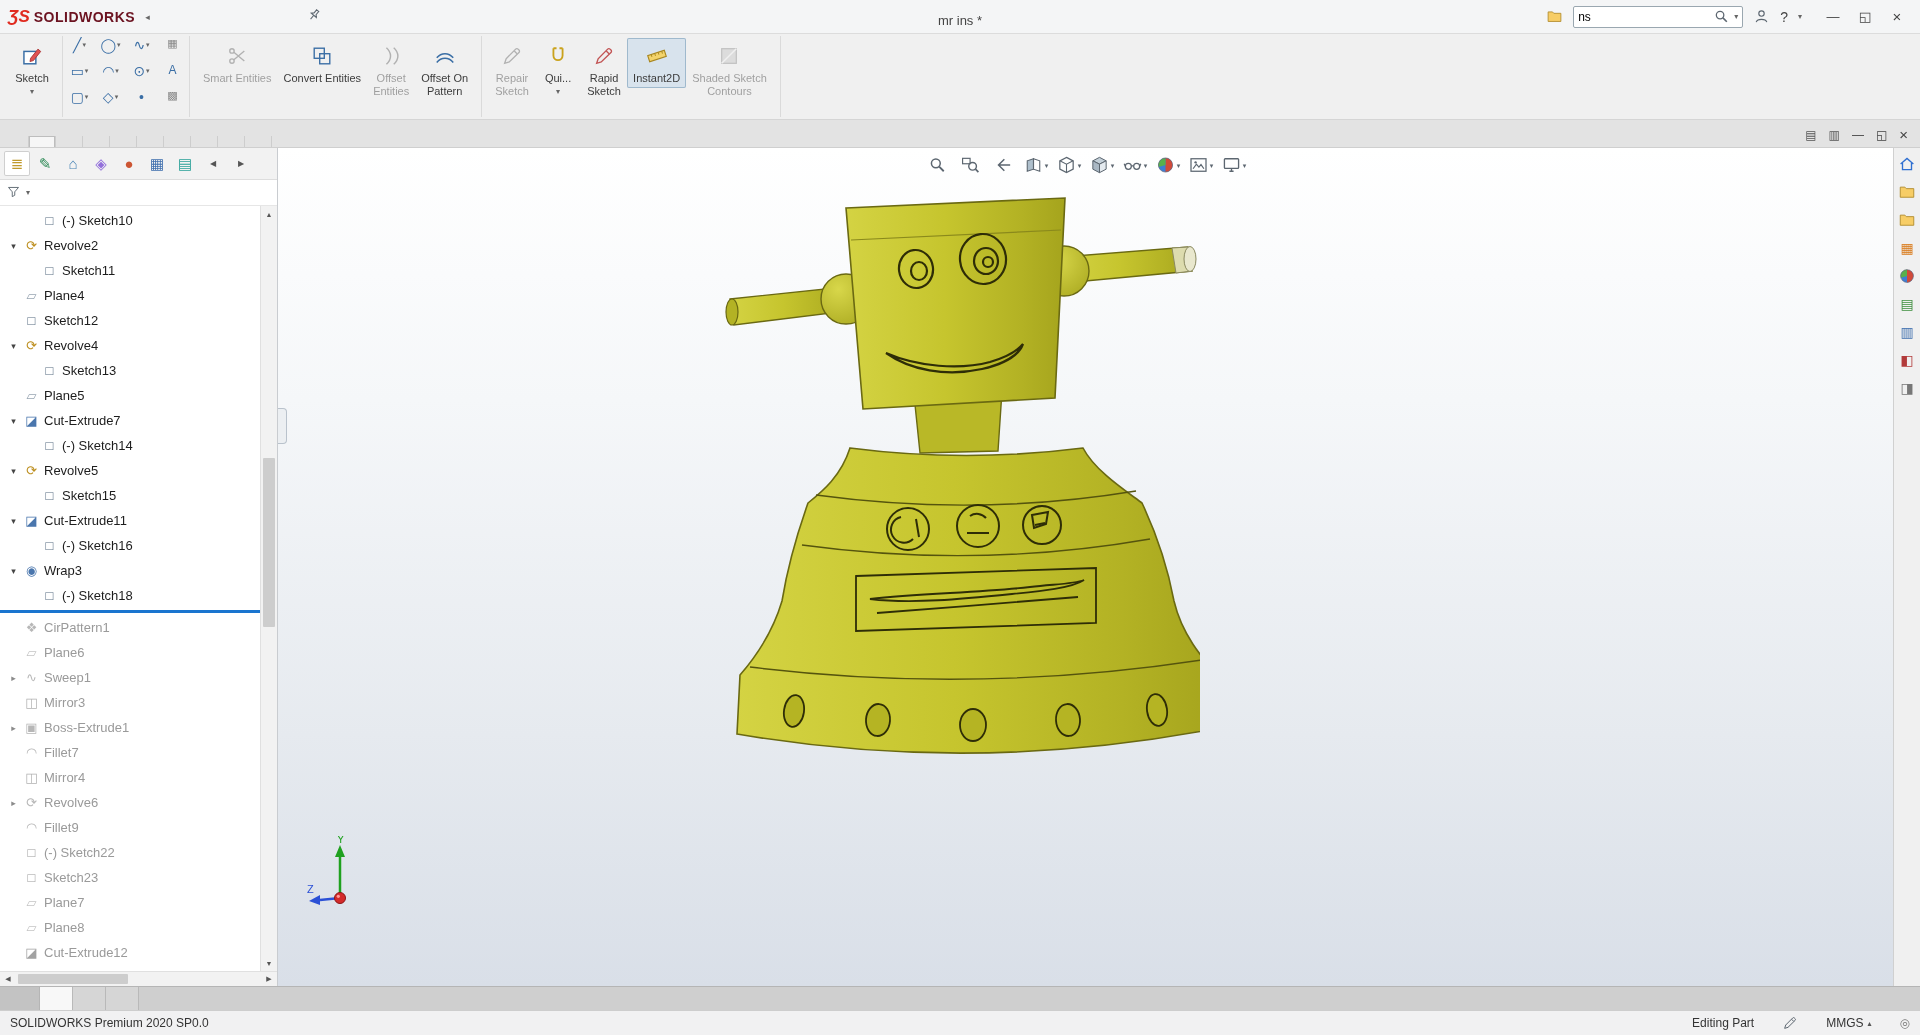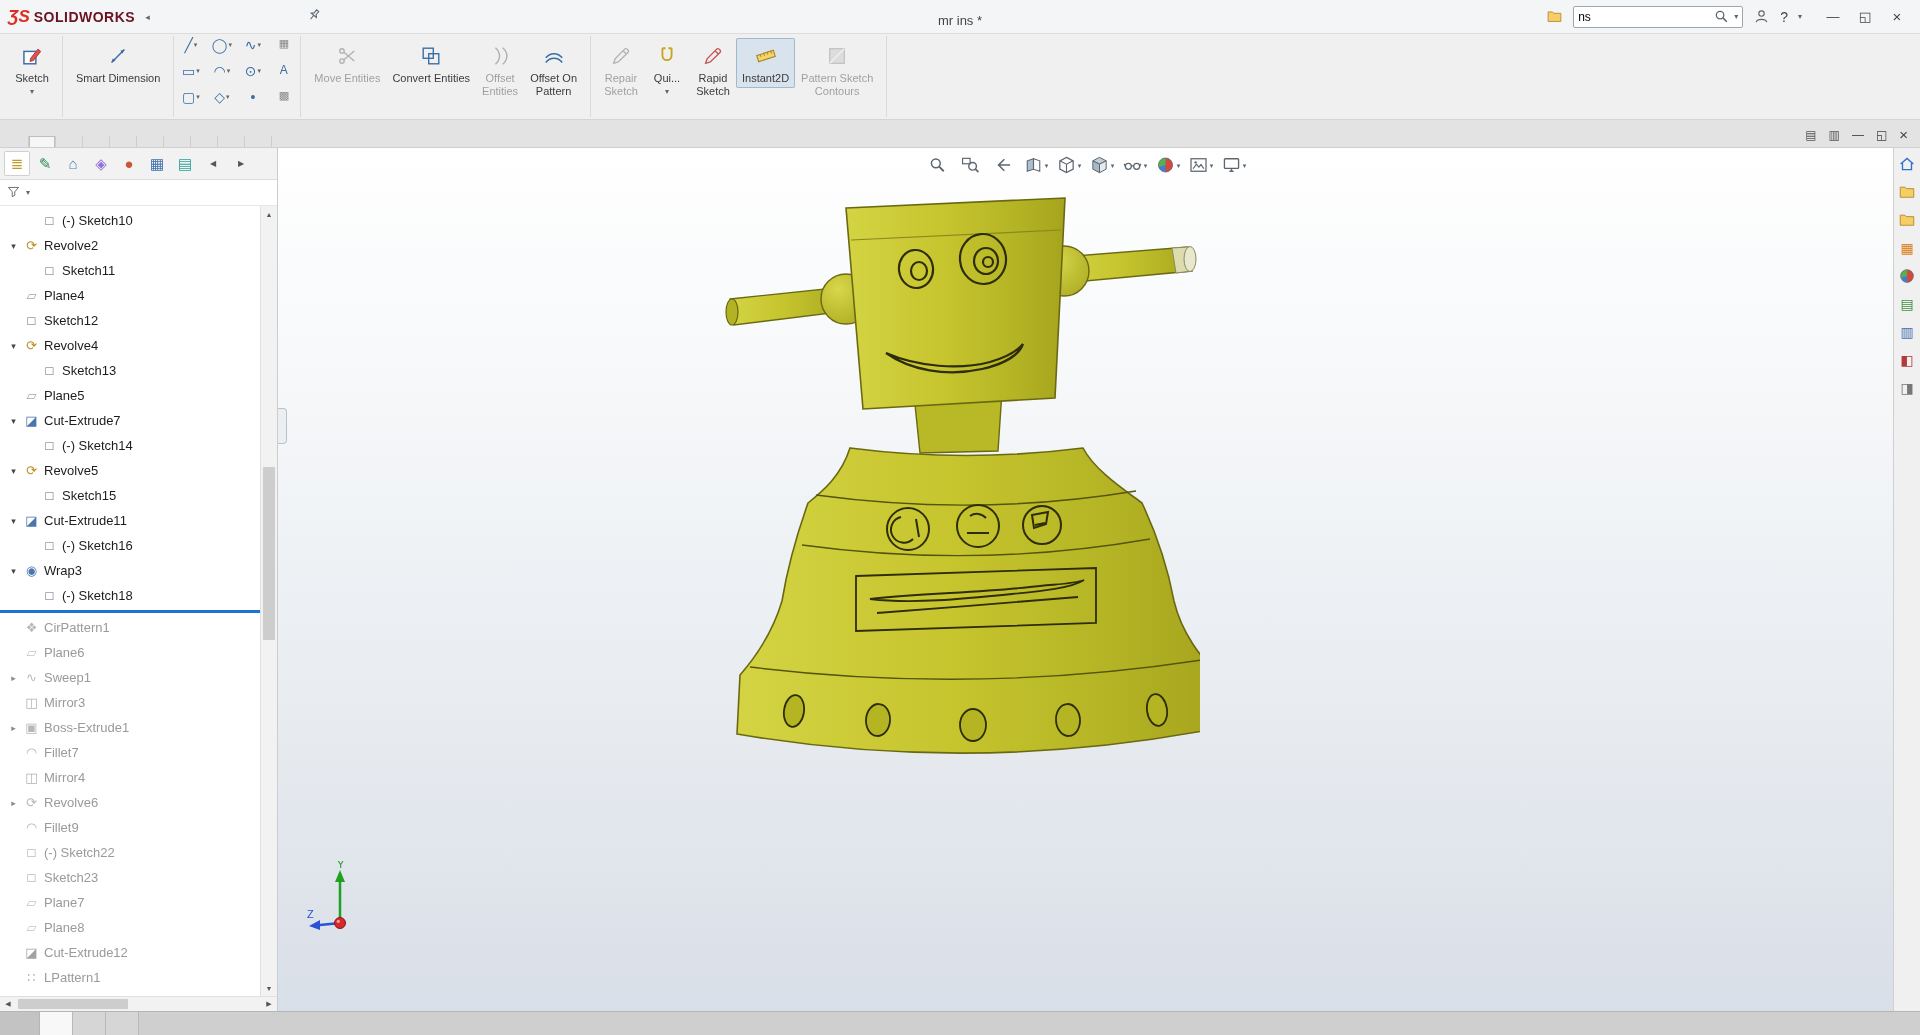"Smart Dimension" div.rib-group { html: <div> <div> <span> <svg> <use></use> </svg> </span> <span>Smart Dimension</span> </div> </div> -> none }
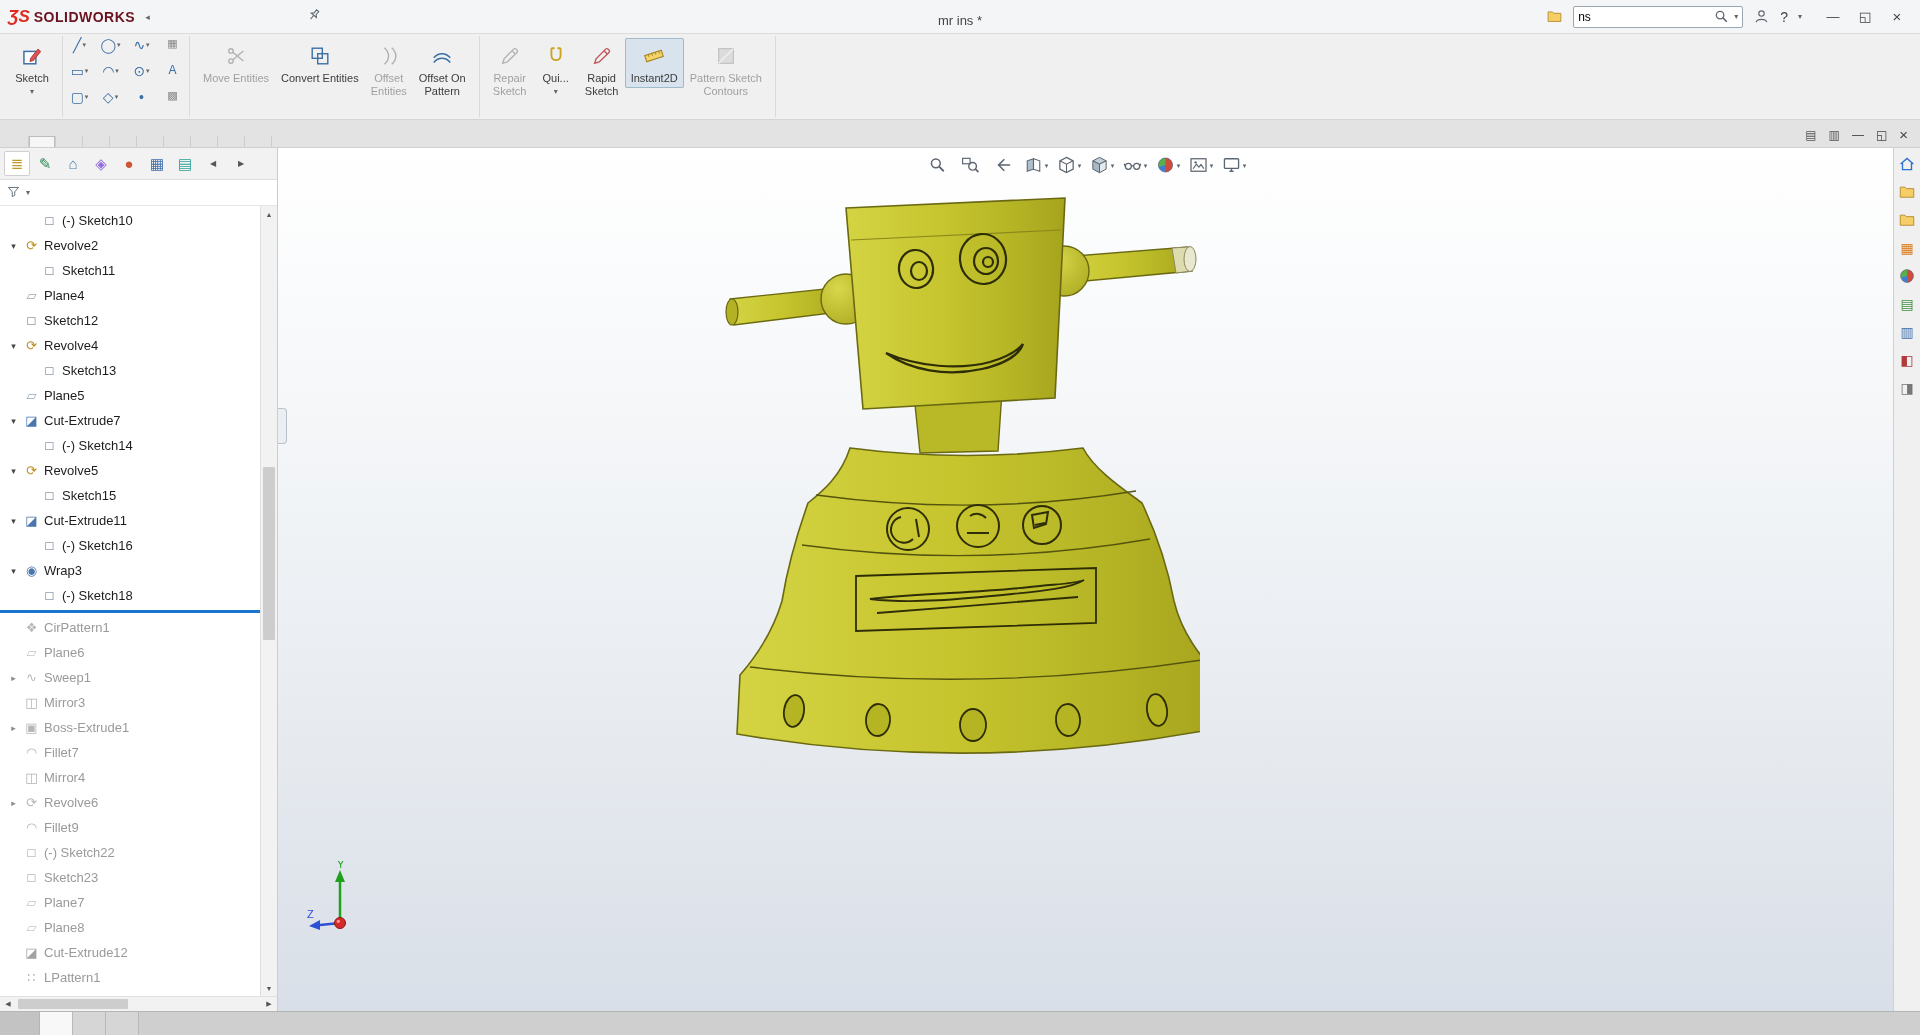"Move Entities" span.rib-lbl { text: Move -> Smart }
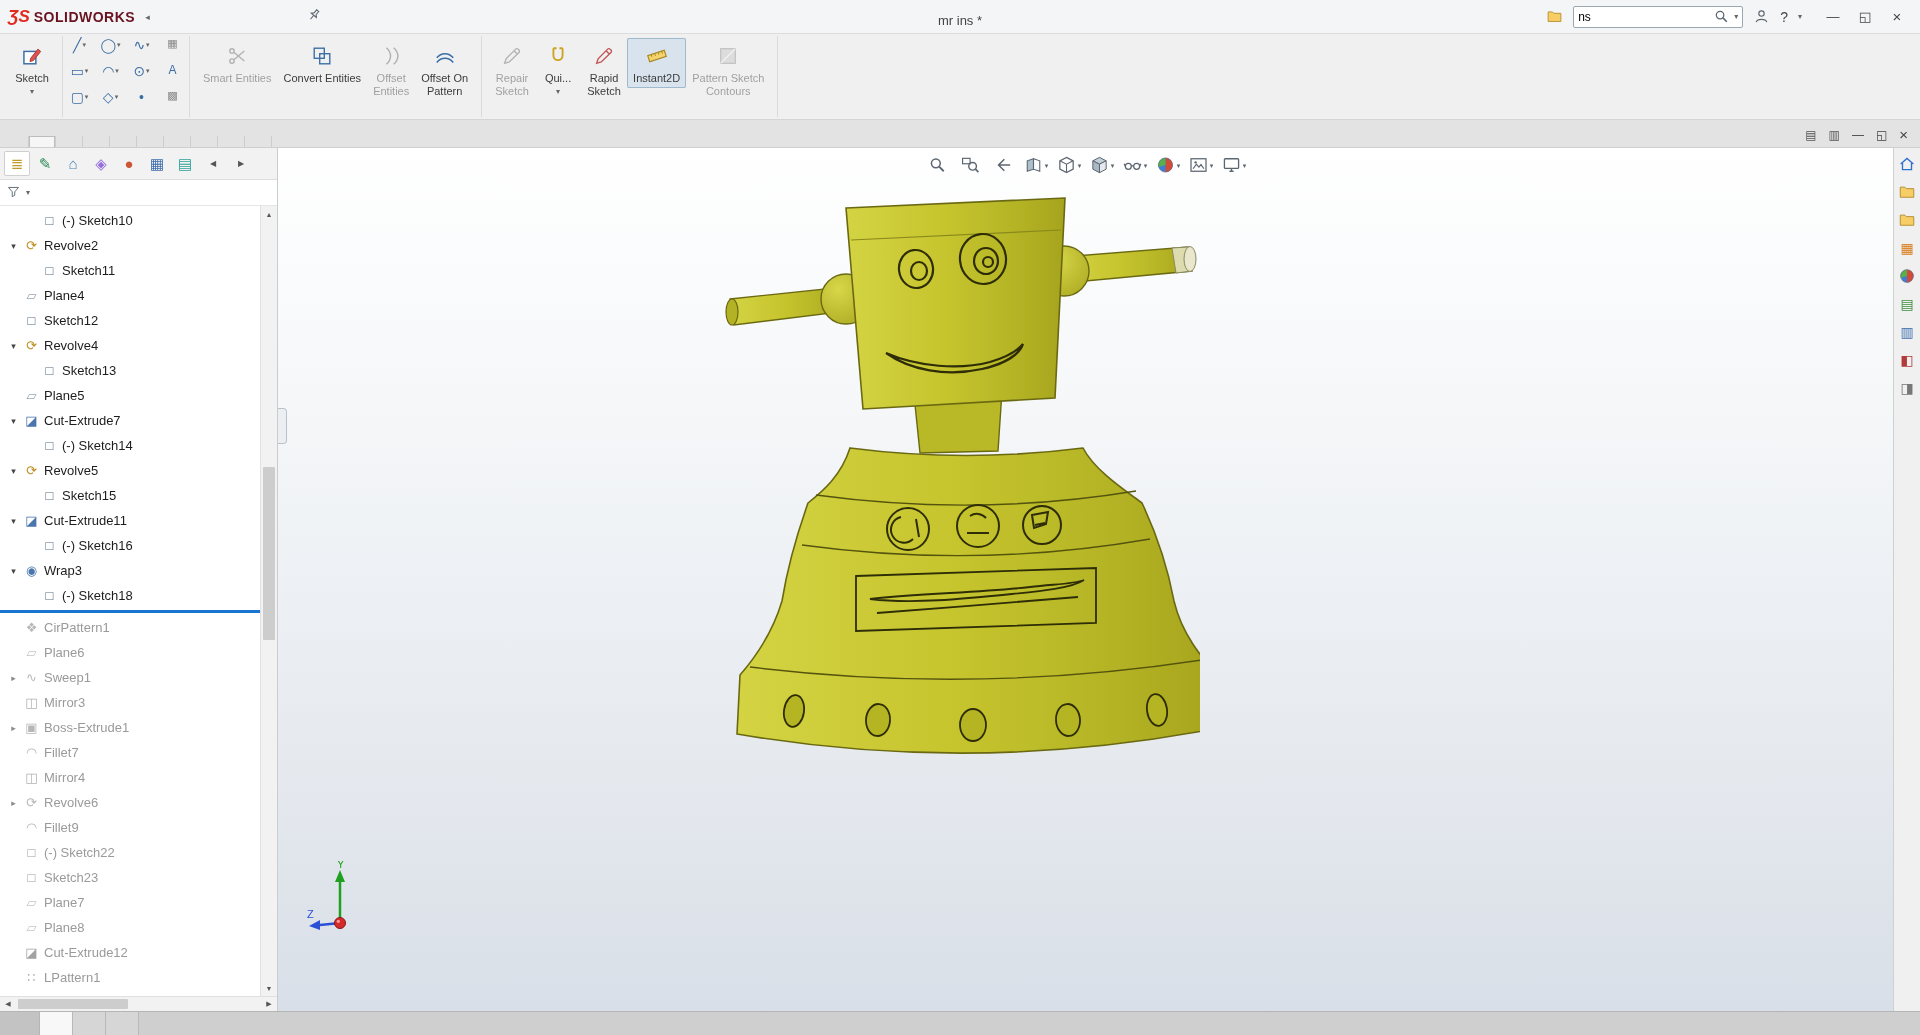"Pattern Sketch" span.rib-lbl { text: Pattern -> Shaded }
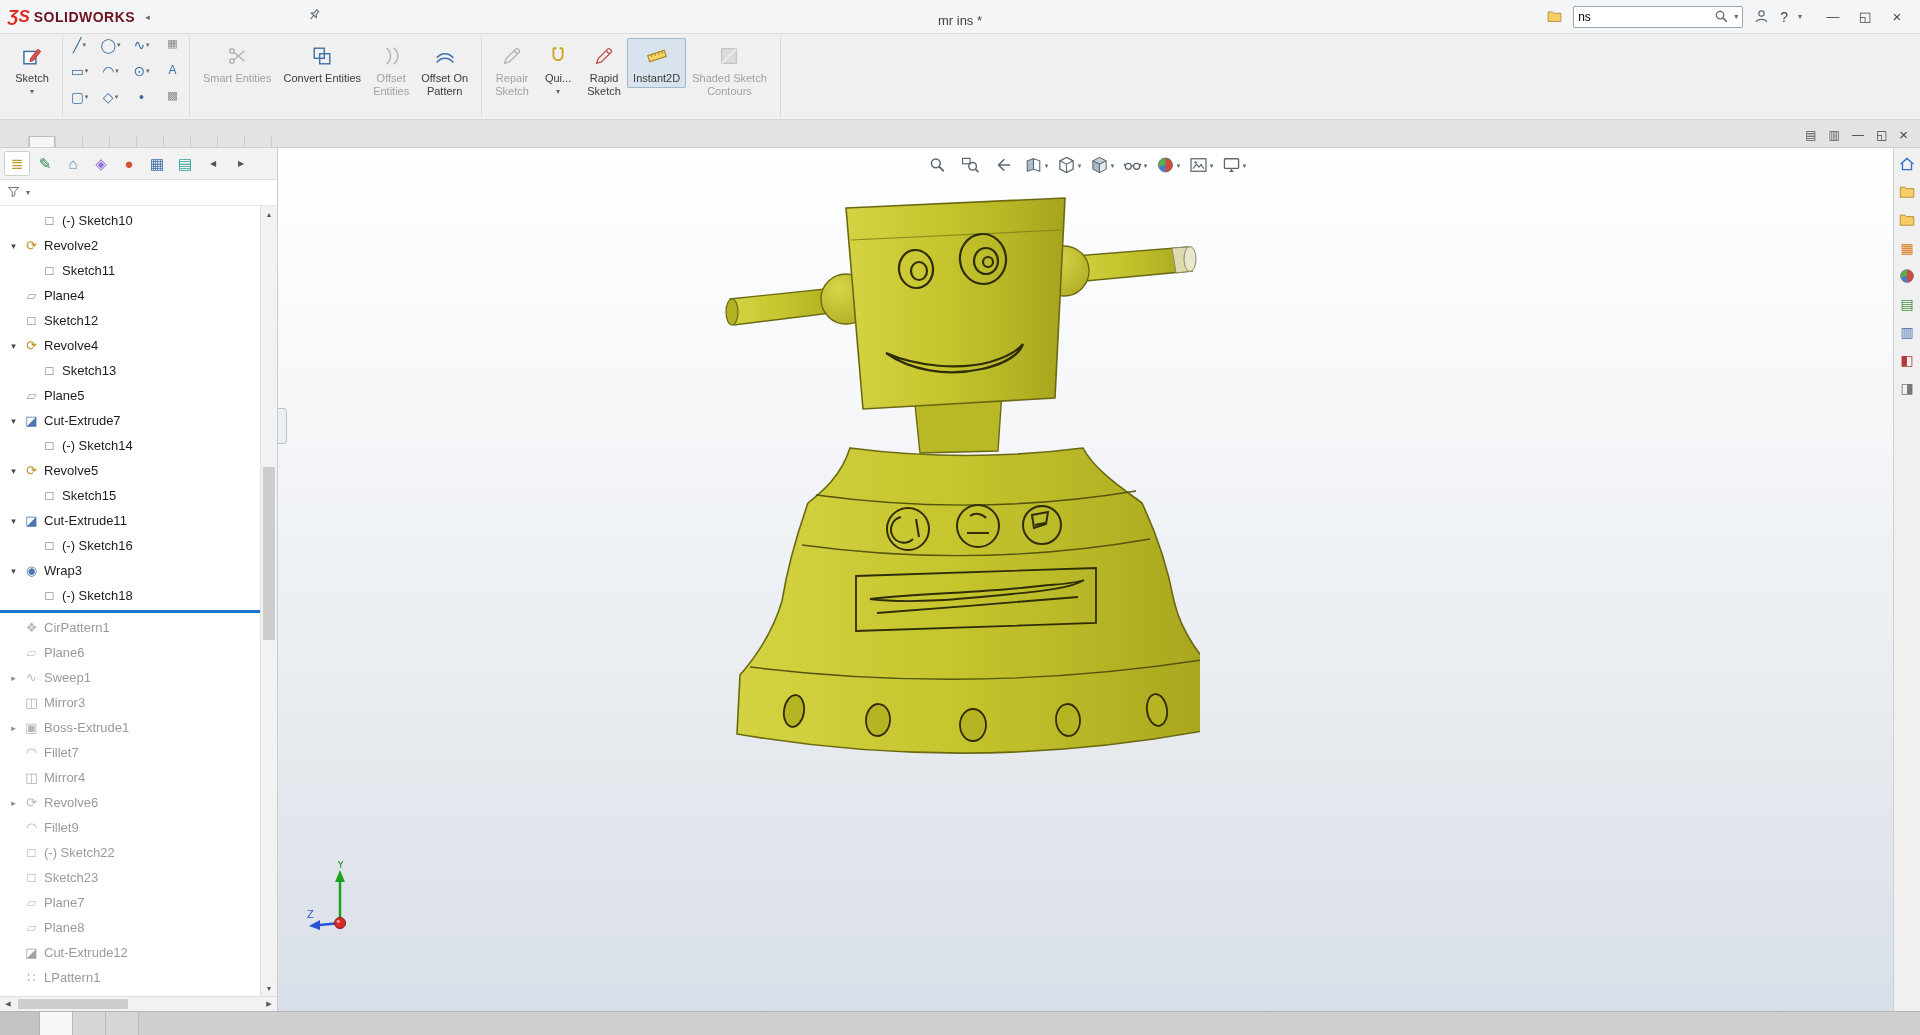"SOLIDWORKS Premium 2020 SP0.0" footer.statusbar { html: none -> <footer> <span>SOLIDWORKS Premium 2020 SP0.0</span> <div> <span>Editing Part</span> <span> <svg> <use></use> </svg> </span> <span> <span>MMGS</span> <span>▴</span> </span> <span>◎</span> </div> </footer> }
